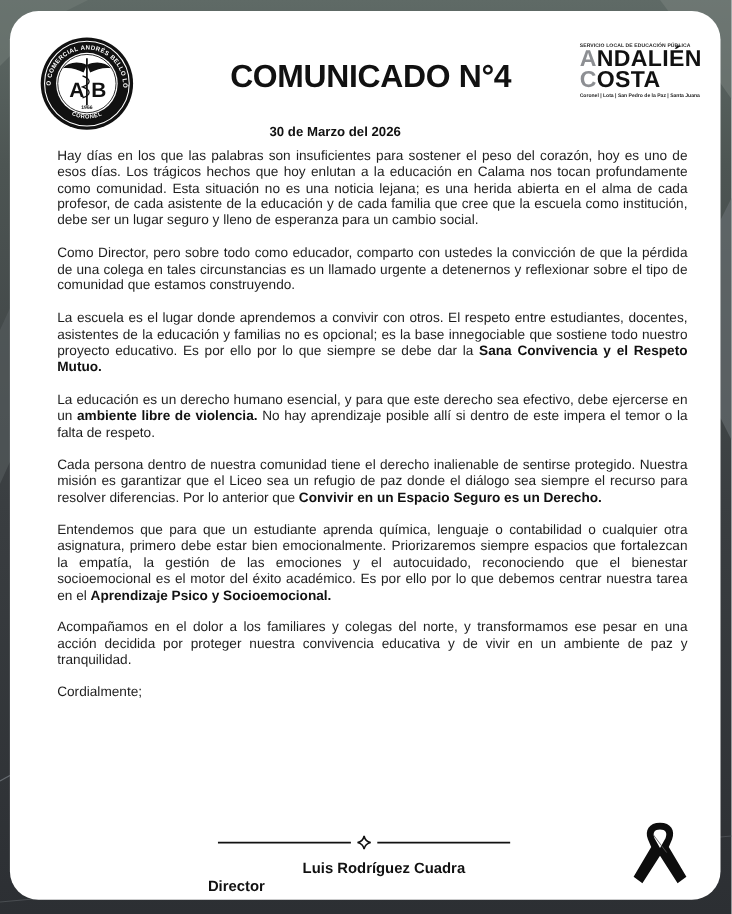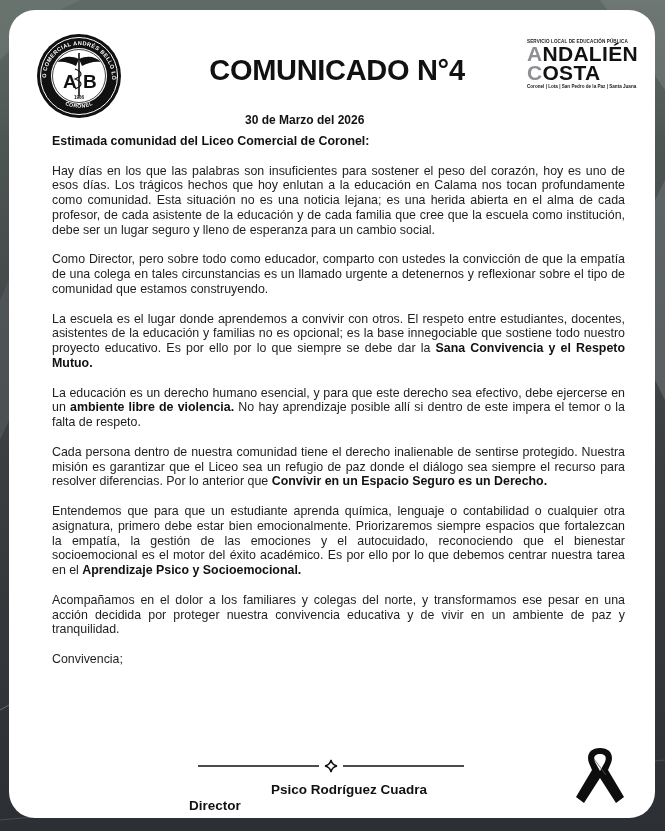"Estimada comunidad del Liceo Comercial" p.greeting { html: <p>Estimada comunidad del Liceo Comercial de Coronel:</p> -> none }
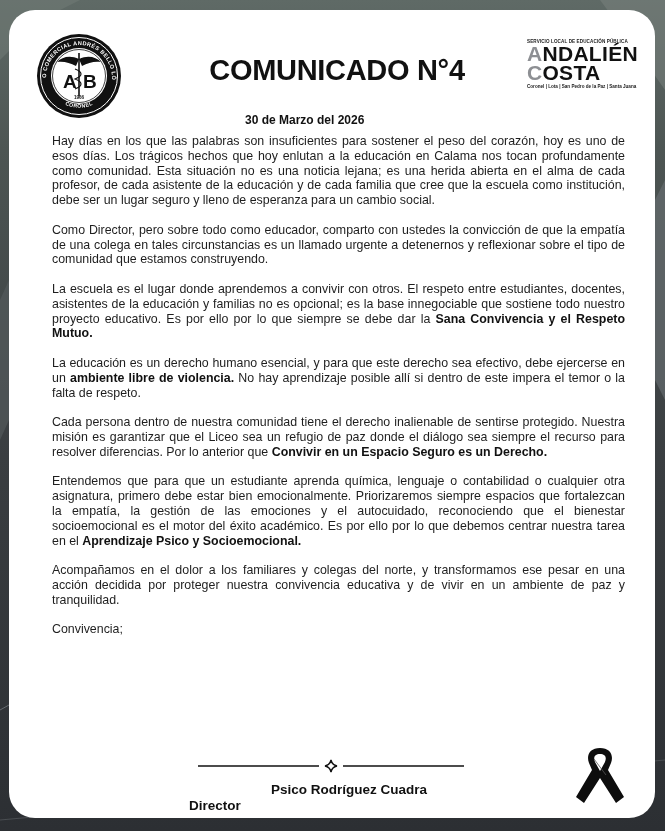"Como Director, pero sobre todo" p { text: empatía -> pérdida }
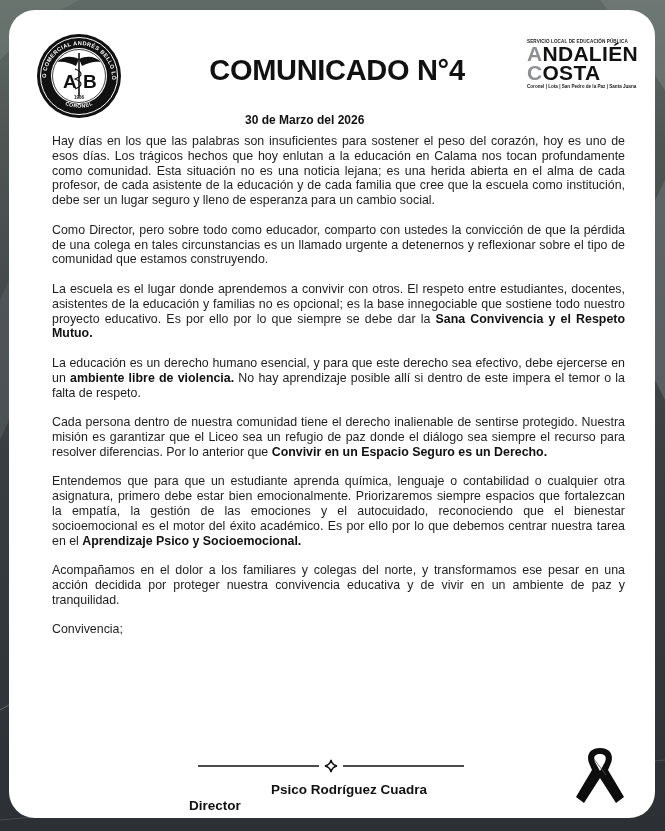"Convivencia;" p { text: Convivencia -> Cordialmente }
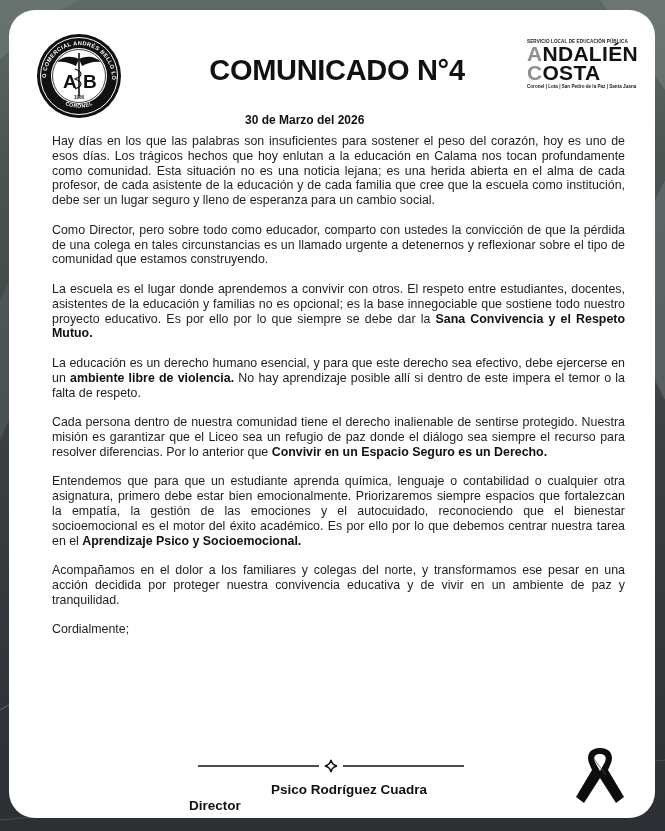"Psico Rodríguez Cuadra" div.sig-name { text: Psico -> Luis }
